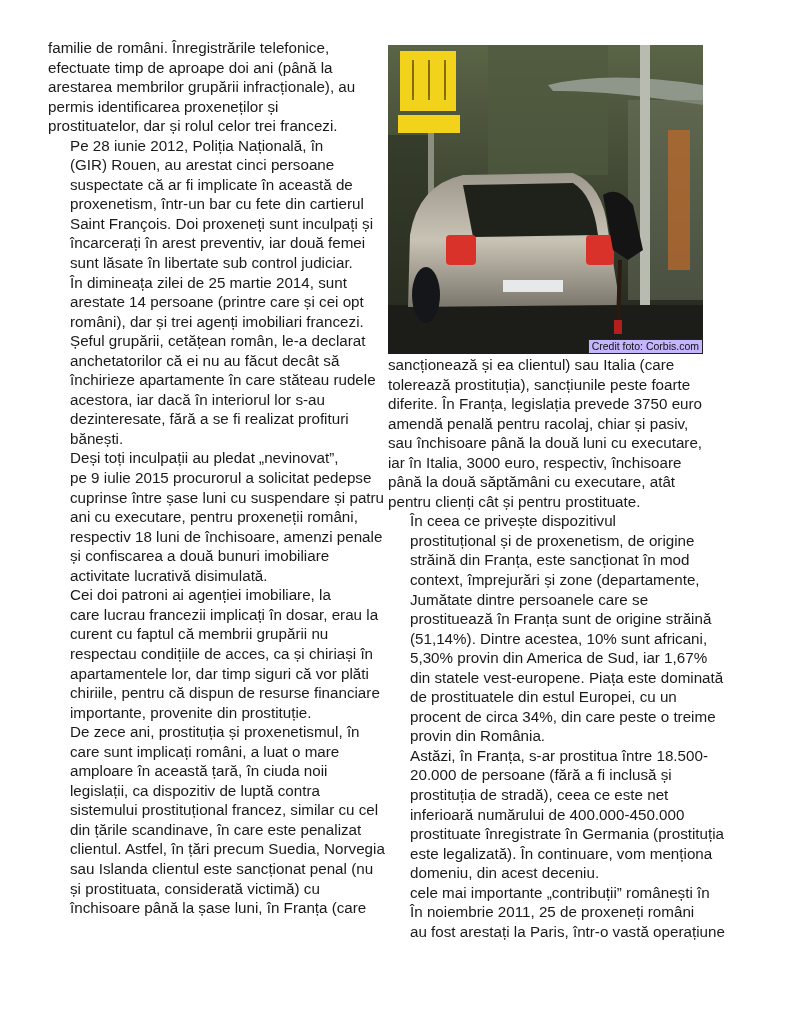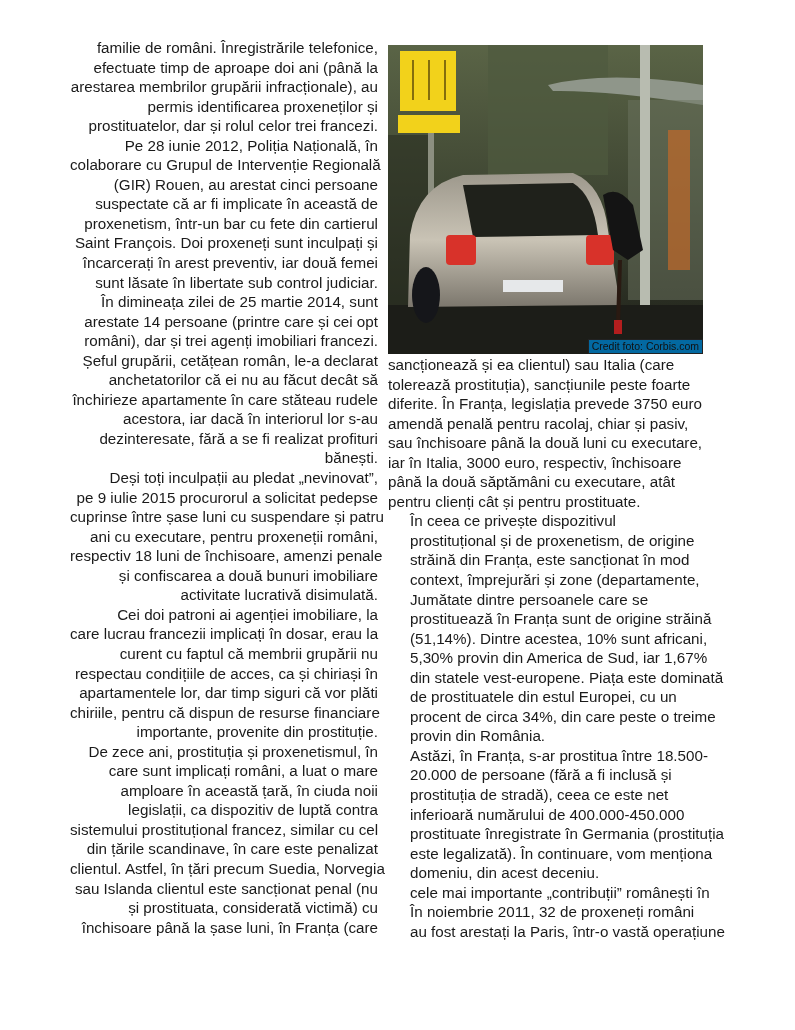"familie de români. Înregistrările" .col-left { text-align: right -> none }
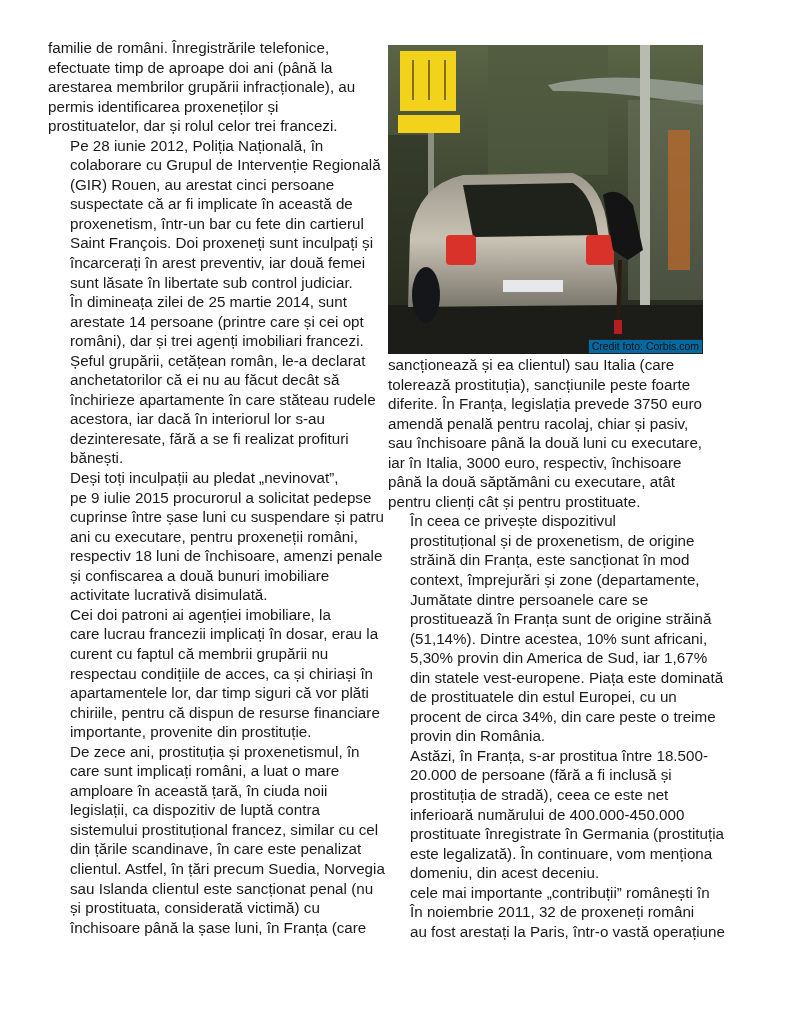"colaborare cu Grupul de Intervenție" span.line { html: <span>colaborare cu Grupul de Intervenție Regională</span> -> none }
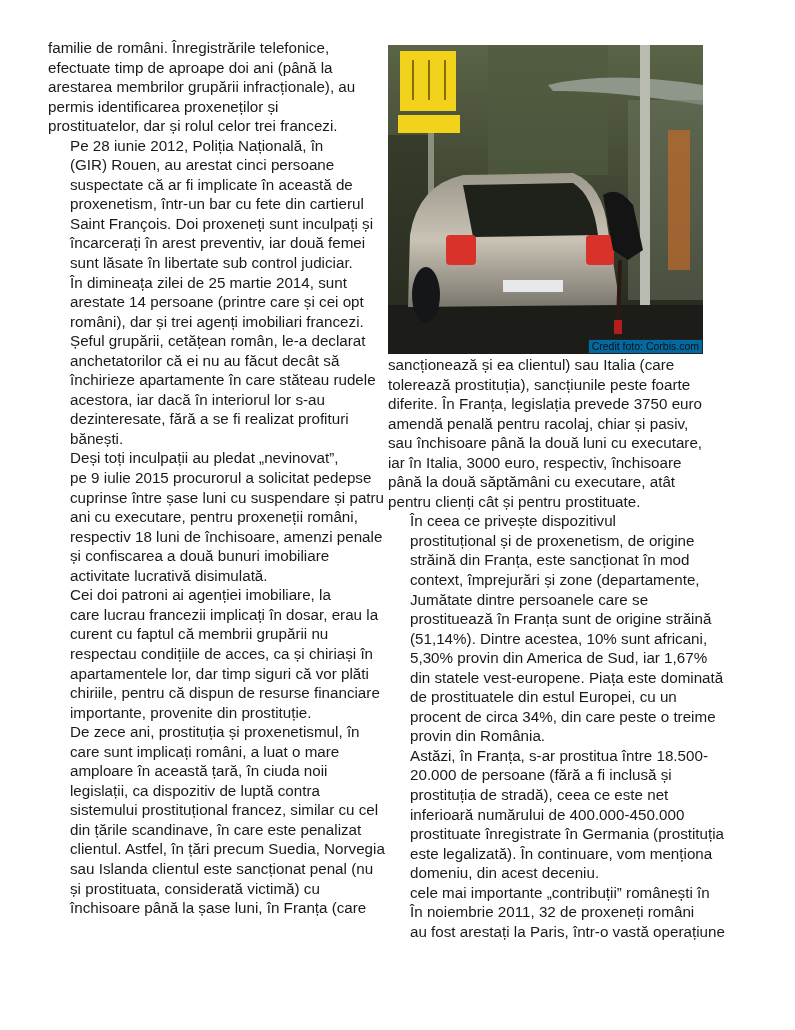"Credit foto: Corbis.com" .credit { background: #0369a1 -> #c4b5fd }
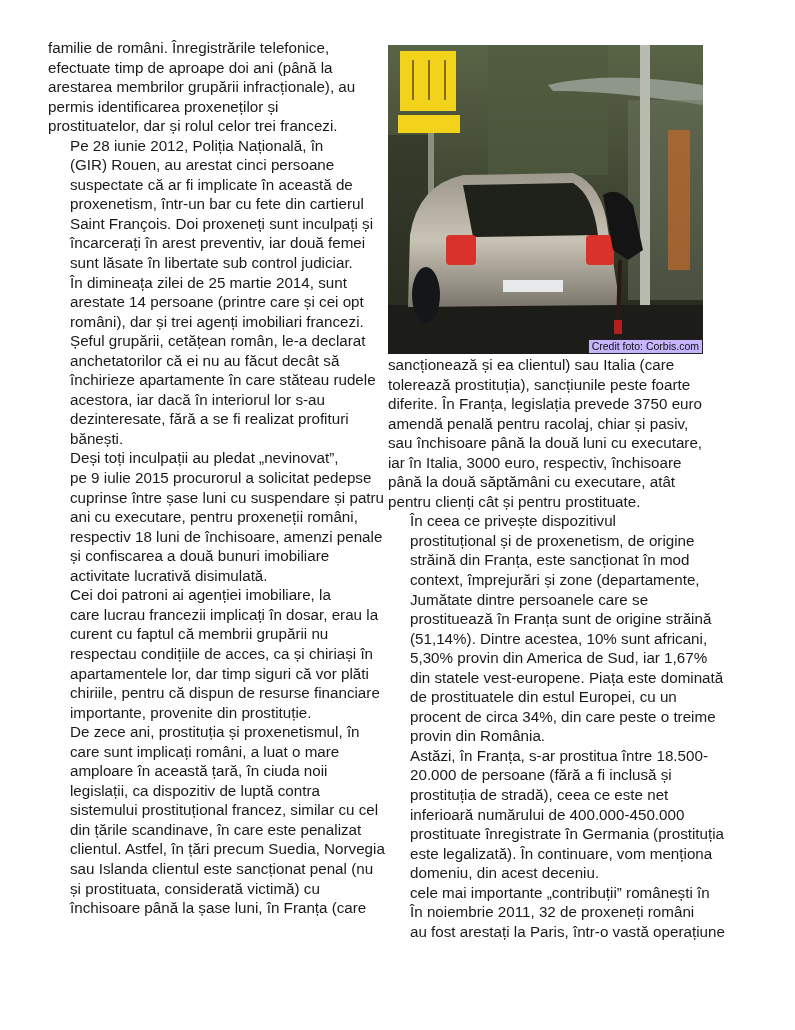"În noiembrie 2011, 32 de" span.line { text: 32 -> 25 }
